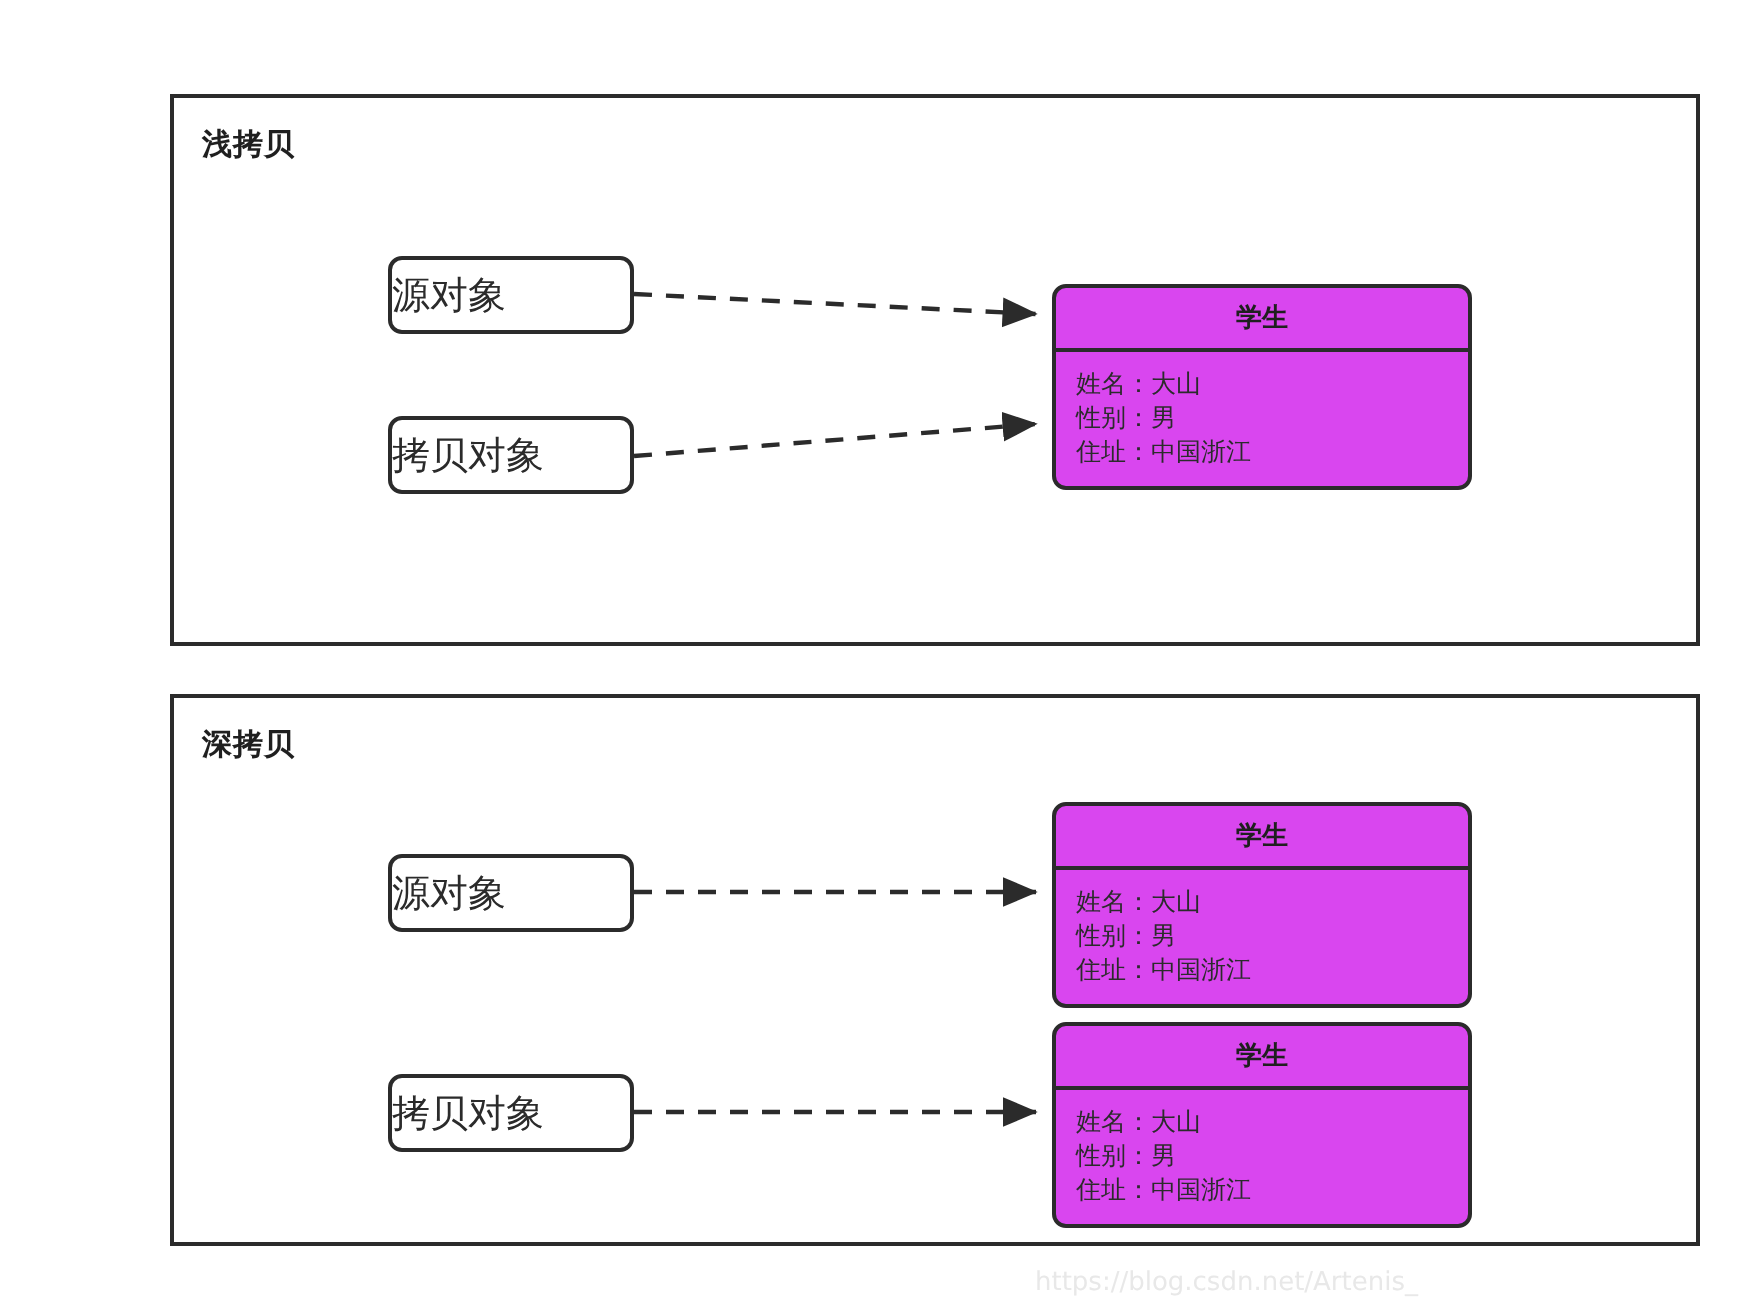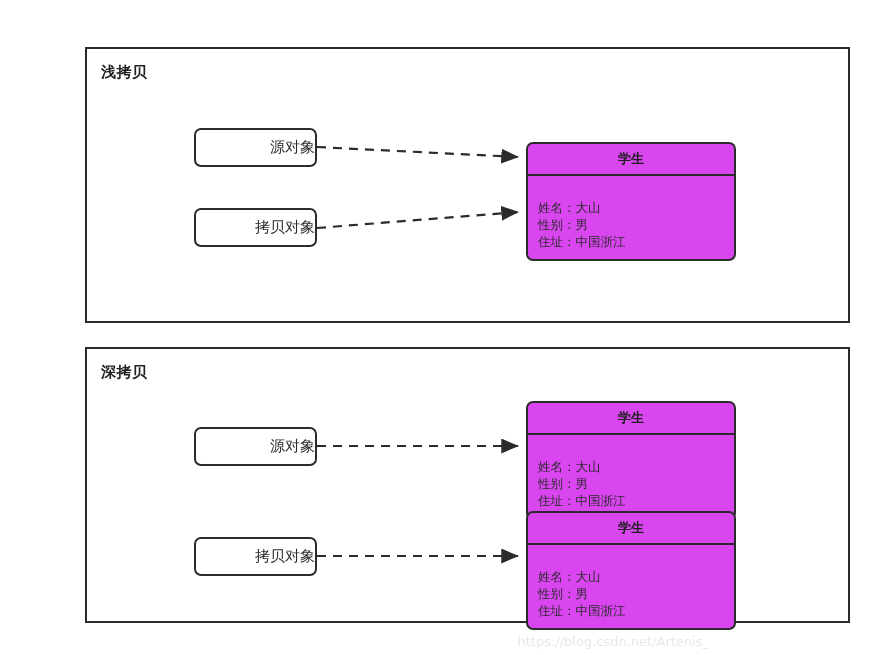"源对象" .obj-box { font-size: 15px -> 19px; justify-content: flex-end -> flex-start }
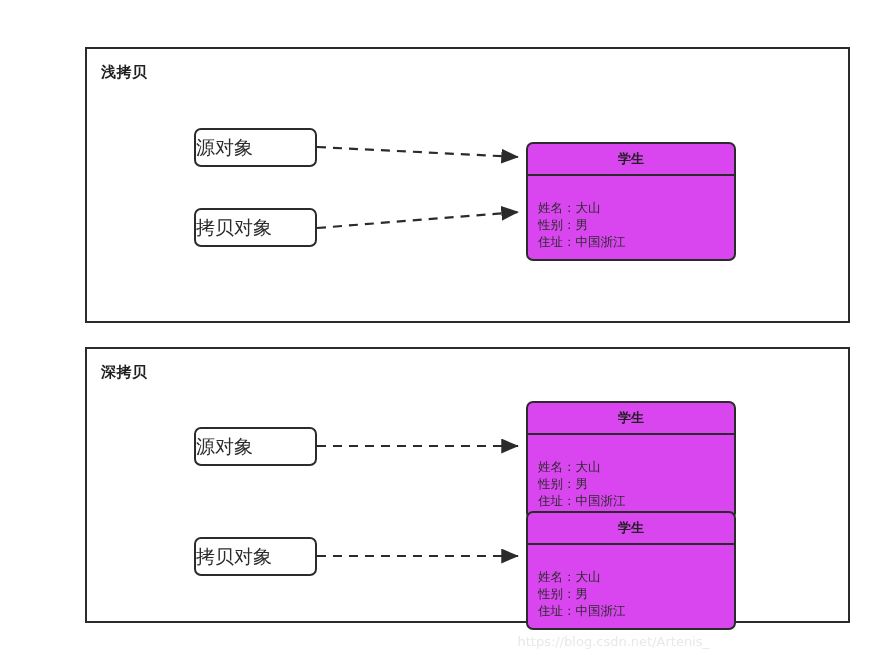"姓名：大山" .class-body { padding: 23px 0 9px 10px -> 7px 0 9px 10px }
